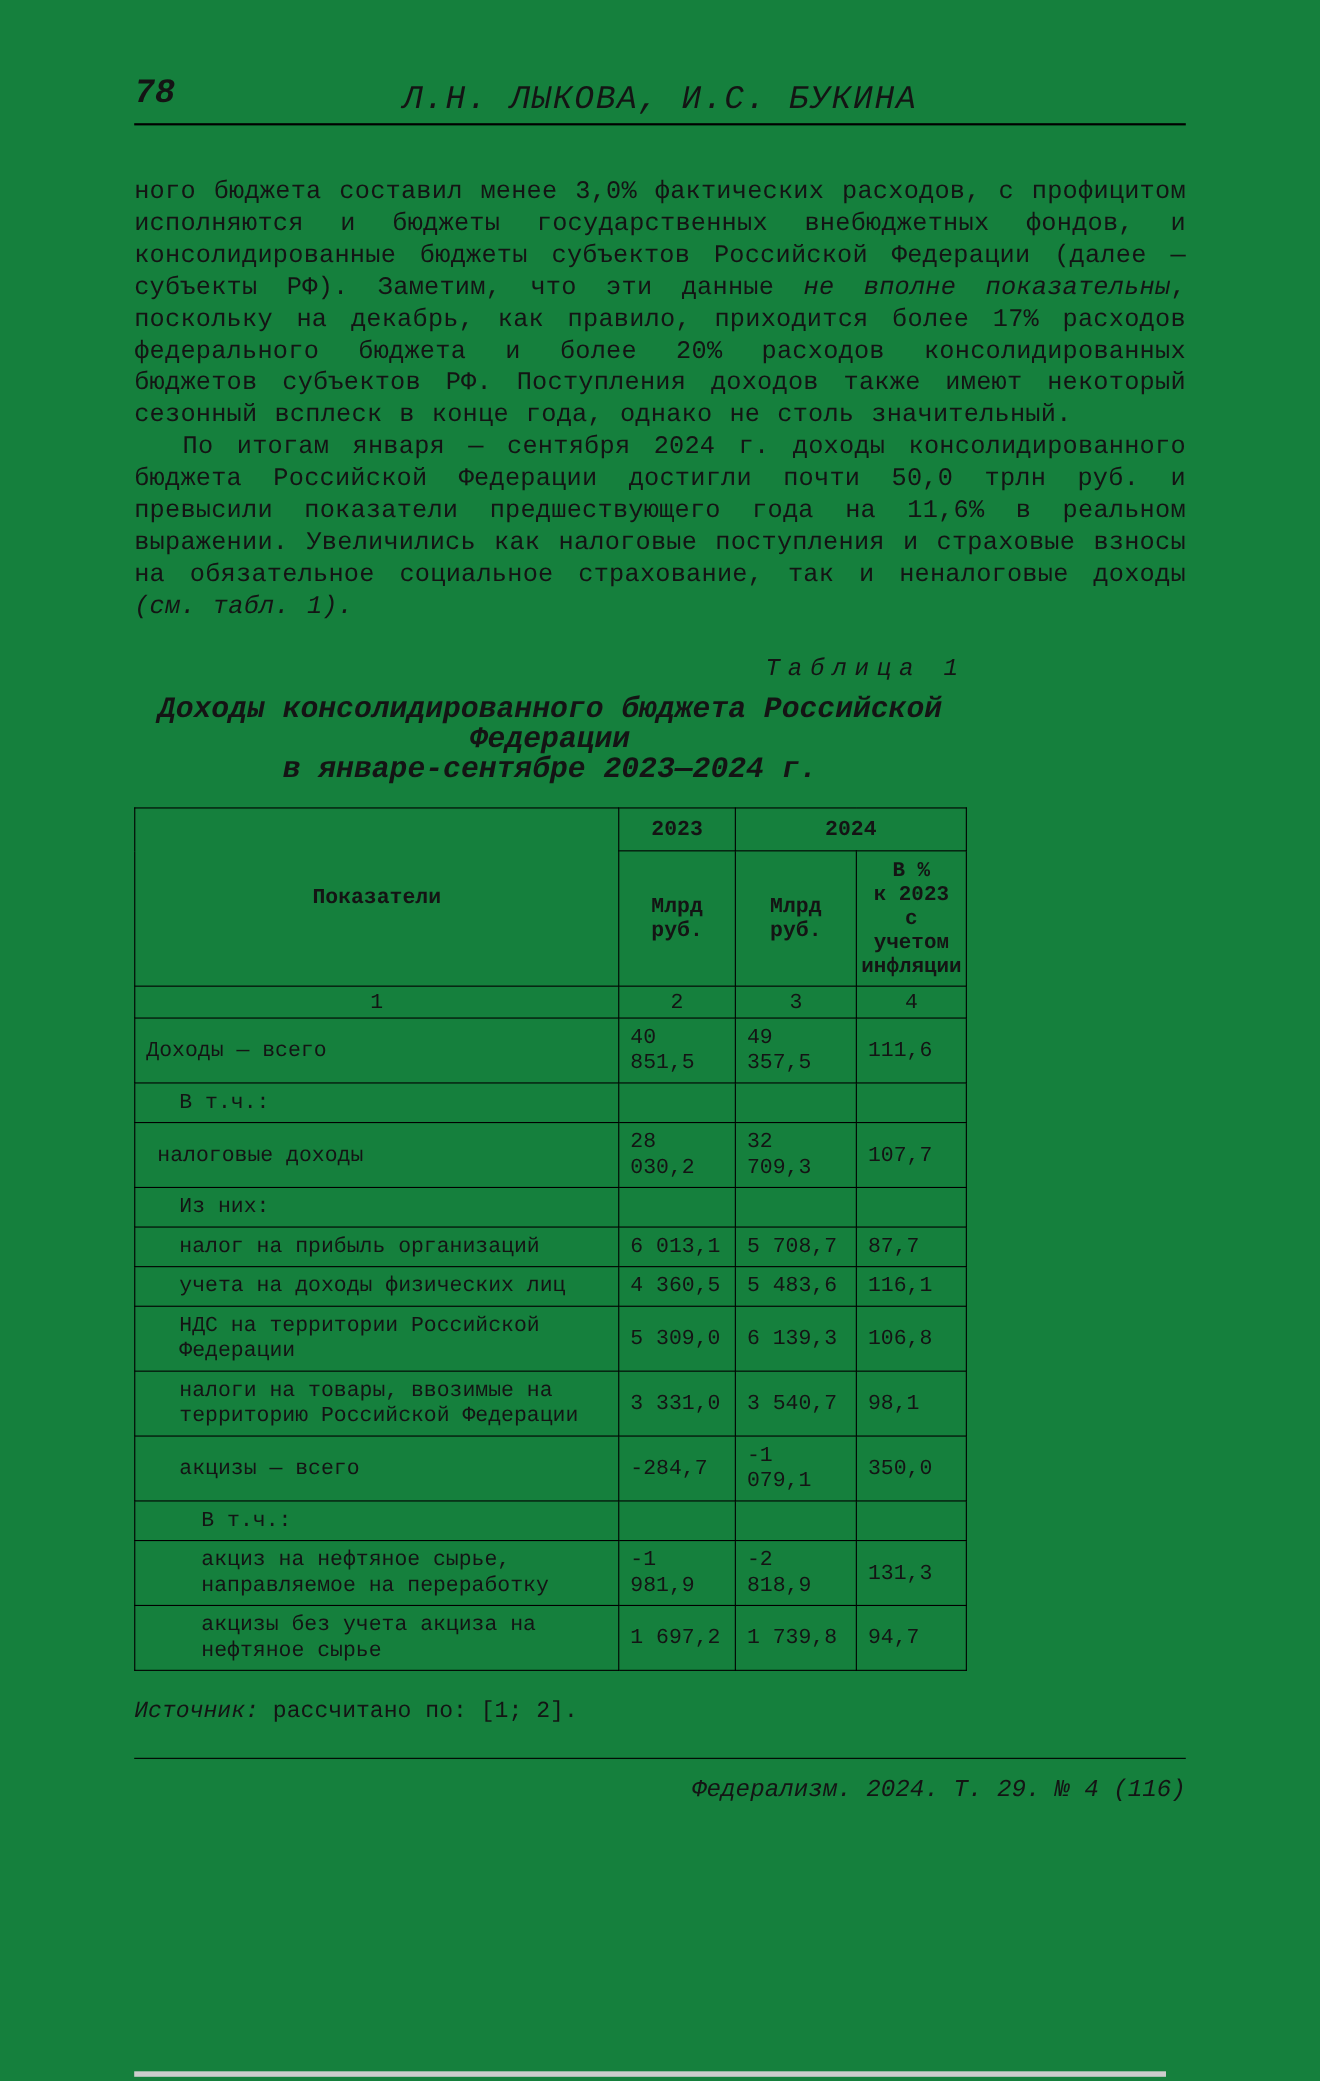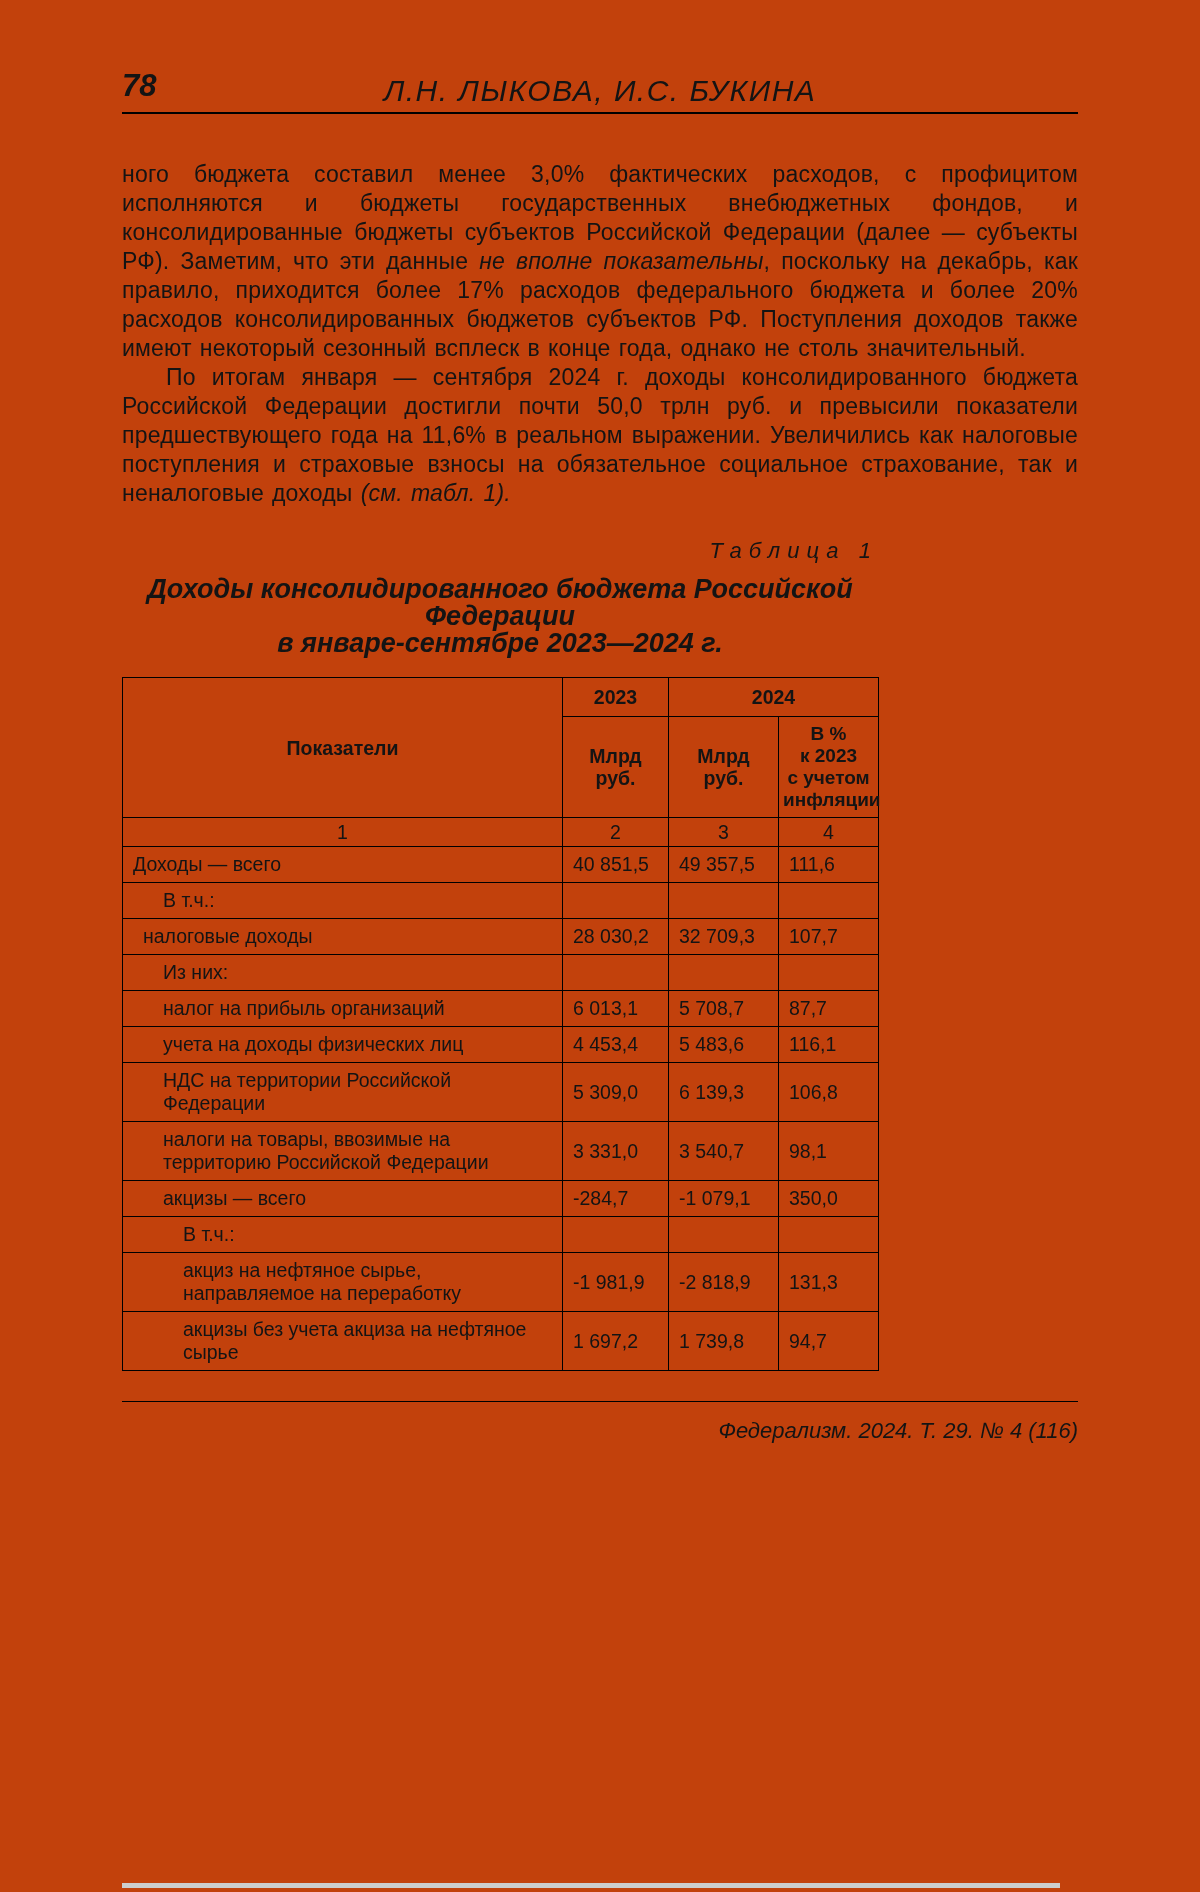"78" .page { background: #c2410c -> #15803d; font-family: Liberation Sans, sans-serif -> Liberation Mono, monospace }
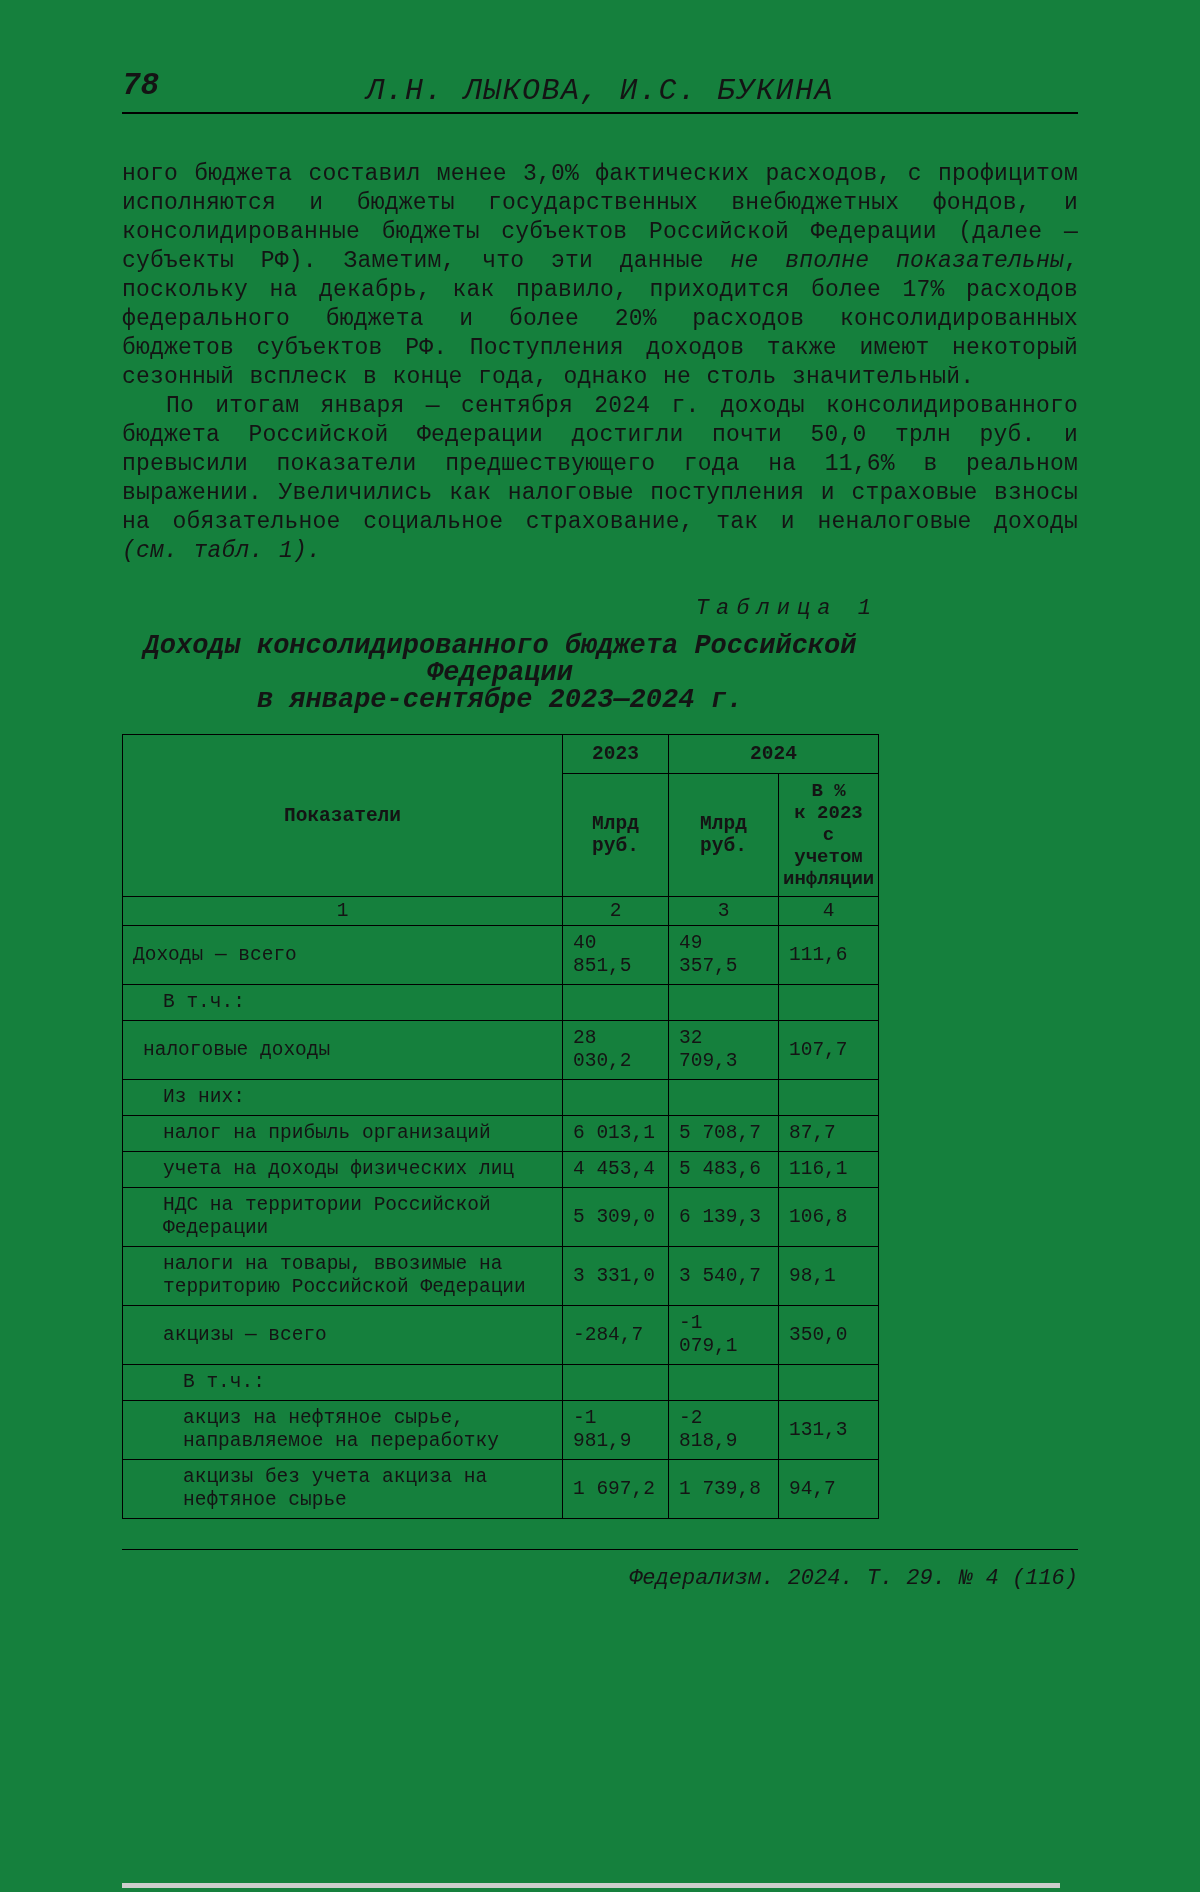"4 453,4" td.num { text: 4 453,4 -> 4 360,5 }
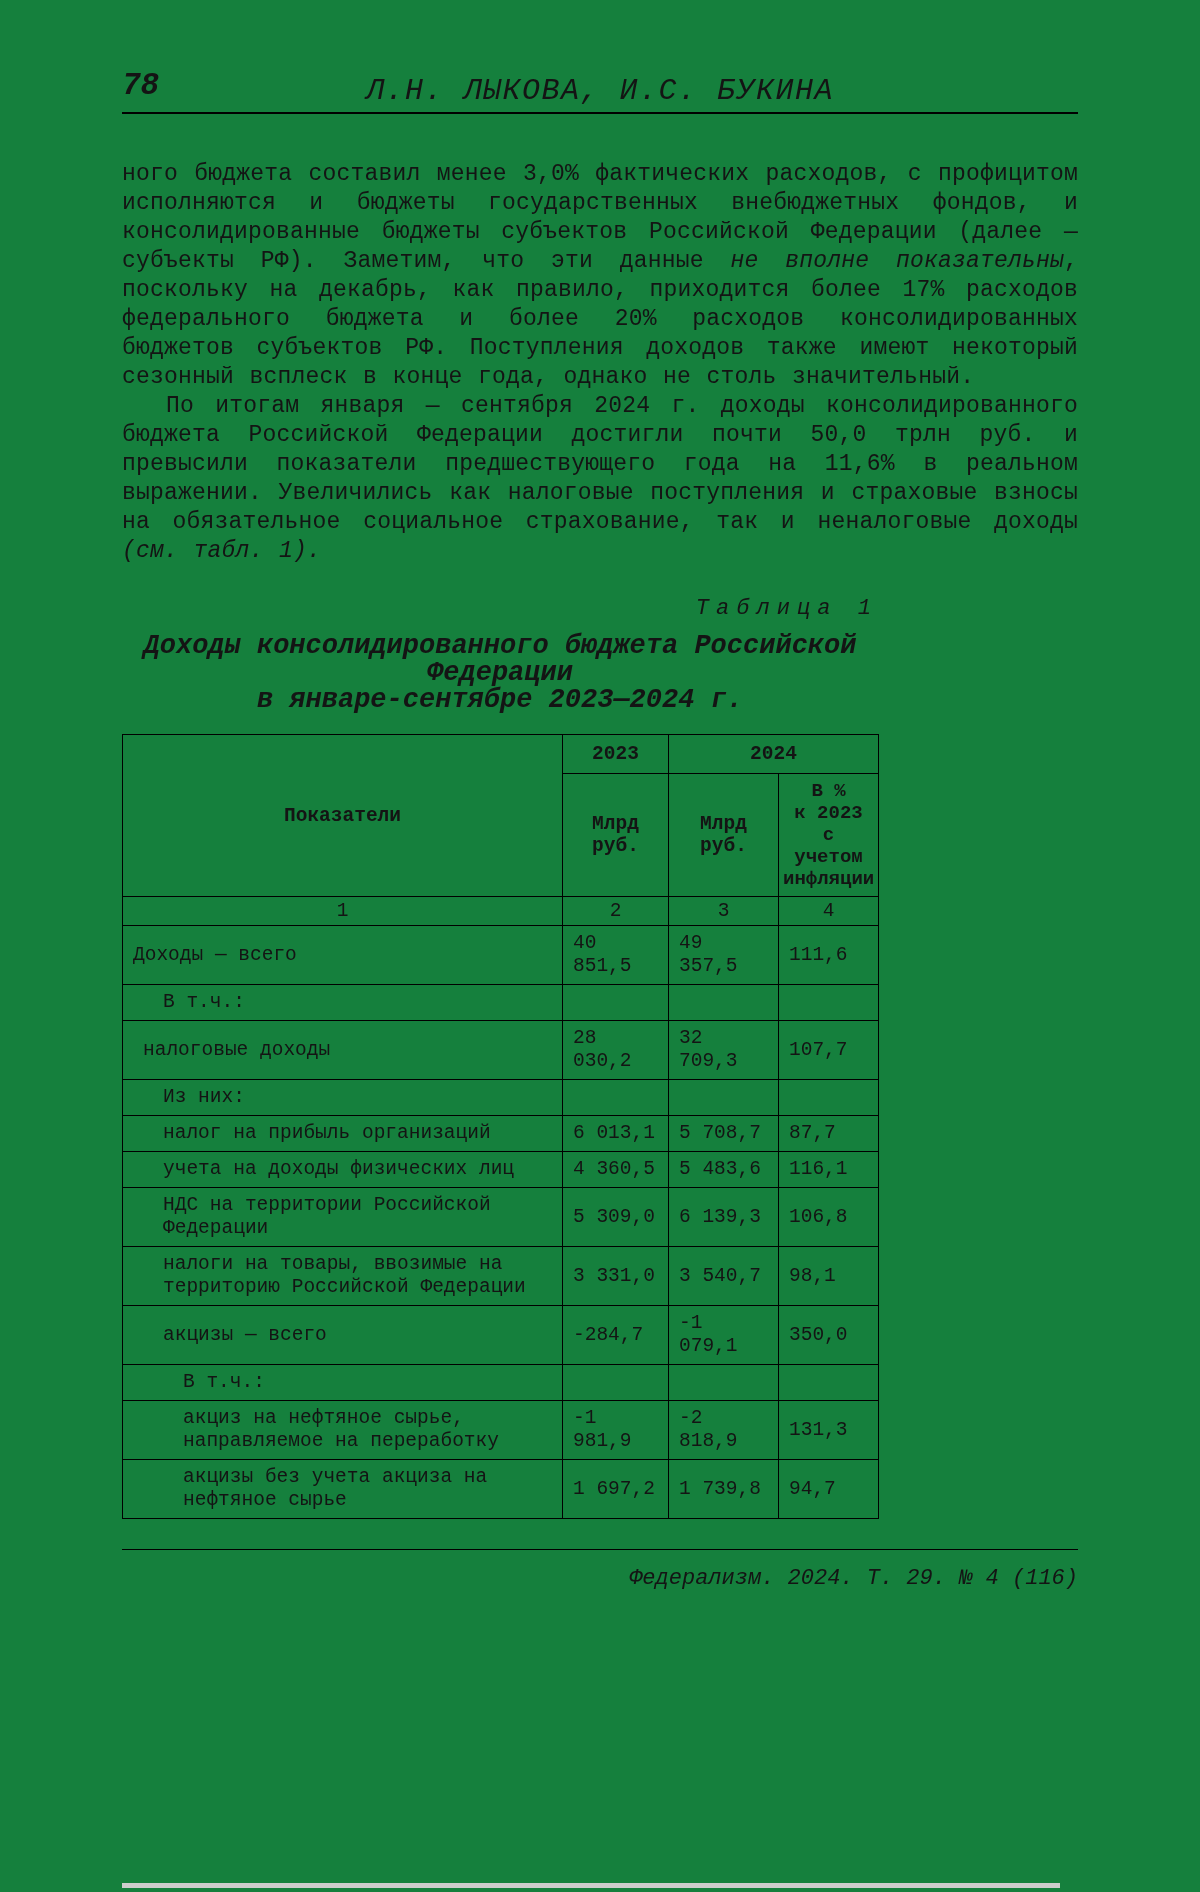"Источник: рассчитано по: [1; 2]." p.source { html: none -> <p><em>Источник:</em><span> рассчитано по: [1; 2].</span></p> }
